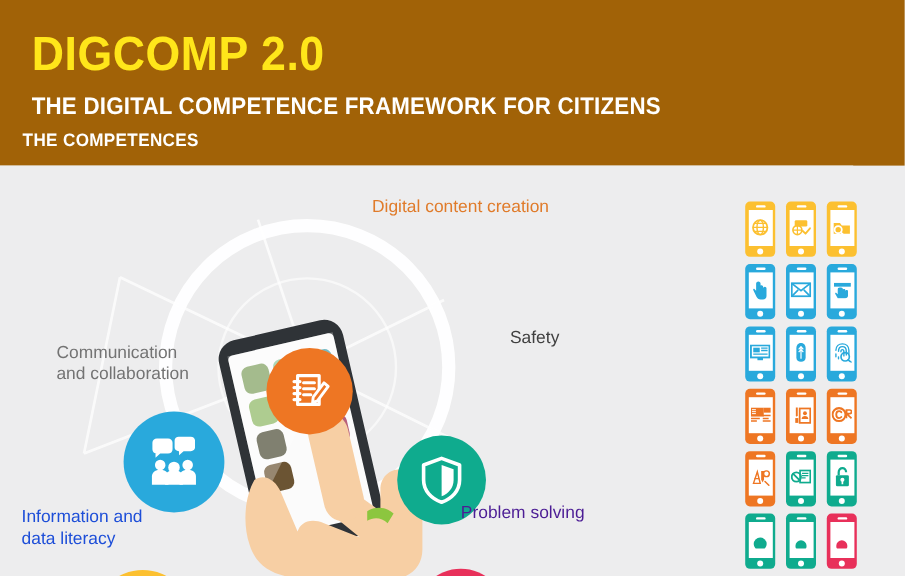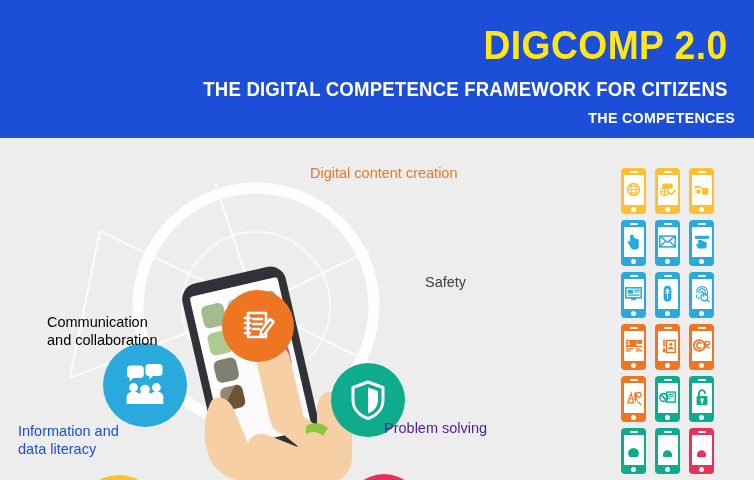"DIGCOMP 2.0" #header { background: #1d4ed8 -> #a16207; text-align: right -> left }
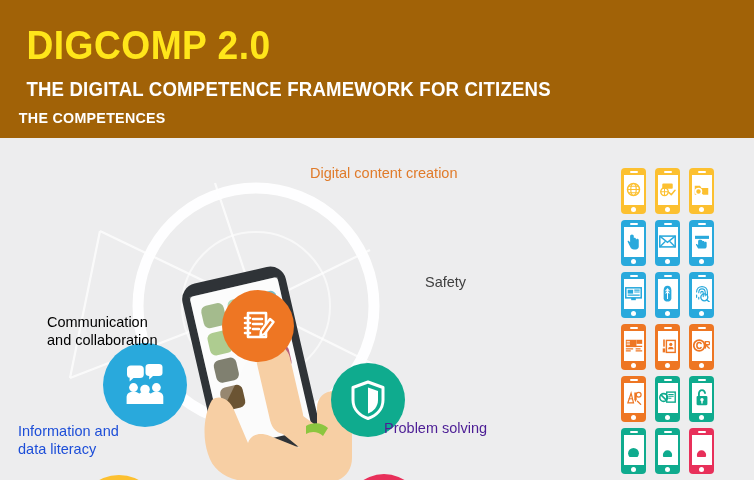"Communication" div.node-label { color: #000000 -> #737373; margin-top: 28px -> none }
